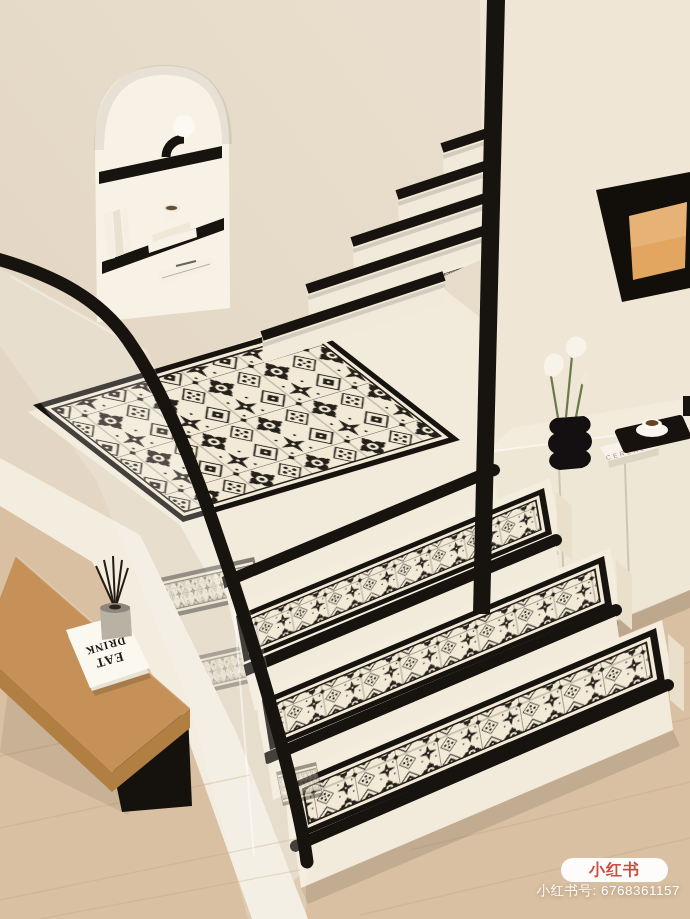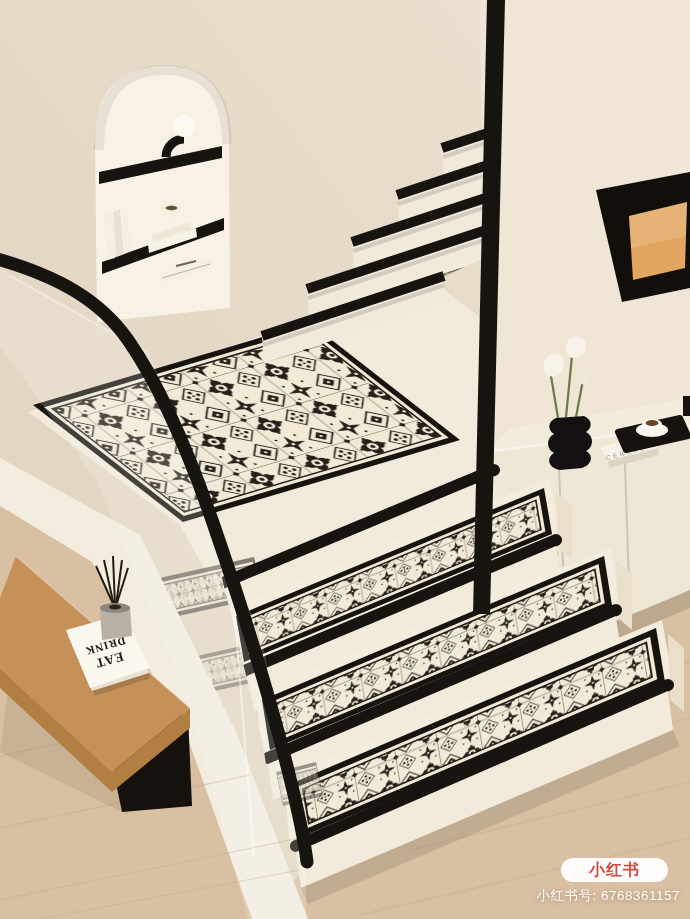"小红书号: 6768361157" .wm-id { margin-top: 5px -> none }
